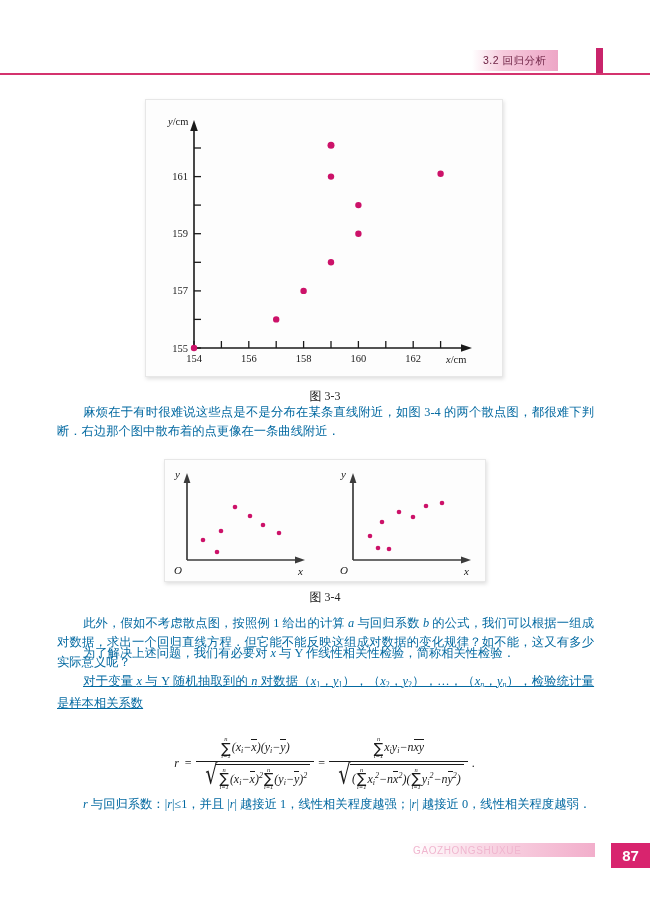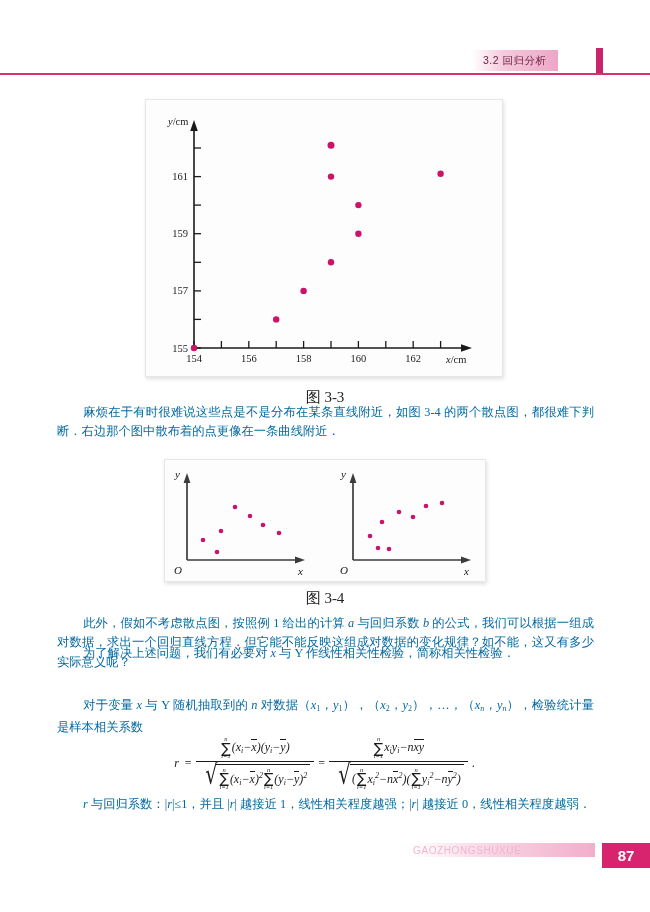"图 3-3" .fig-caption { font-size: 15px -> 12px }
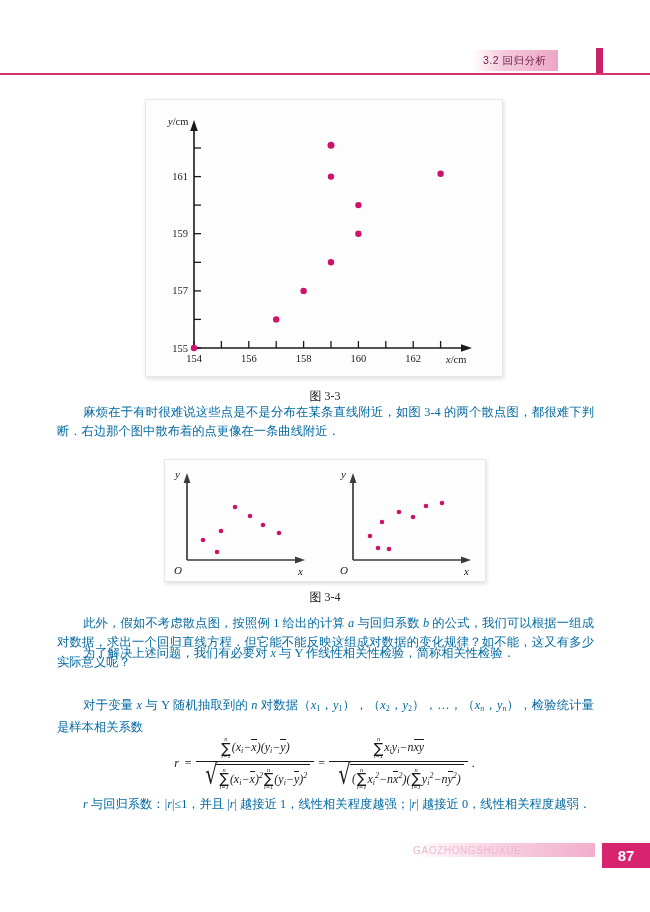"对于变量 x 与 Y 随机抽取到的" #para-4 { text-decoration: none -> underline; top: 696px -> 672px }
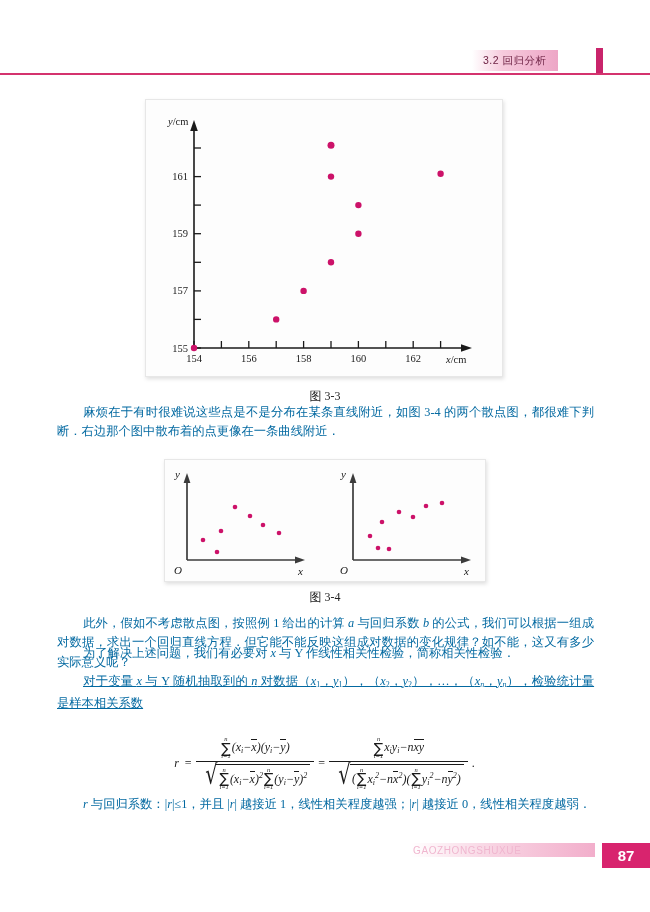"87" .footer-pageno { width: 48px -> 39px }
